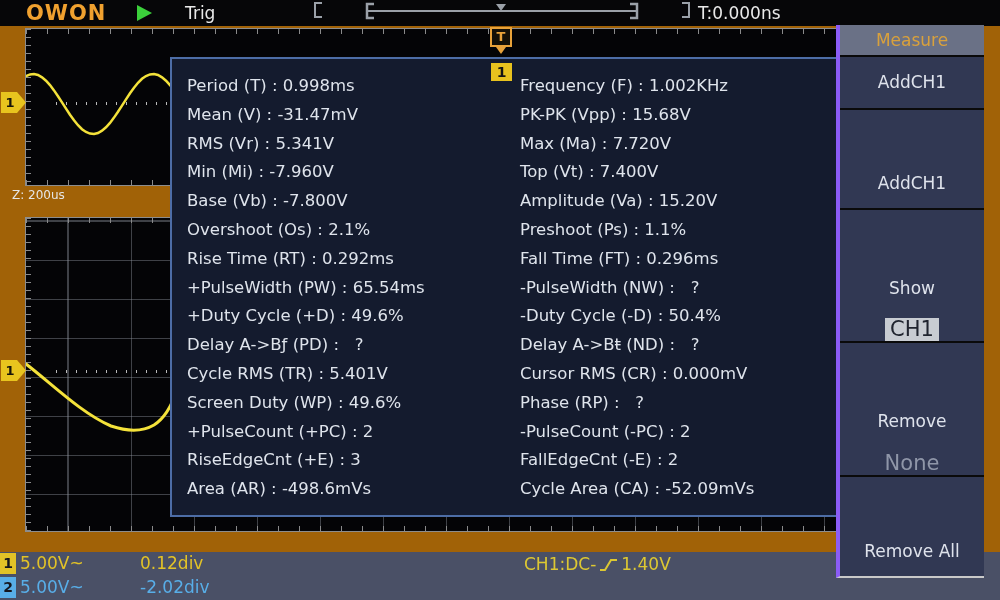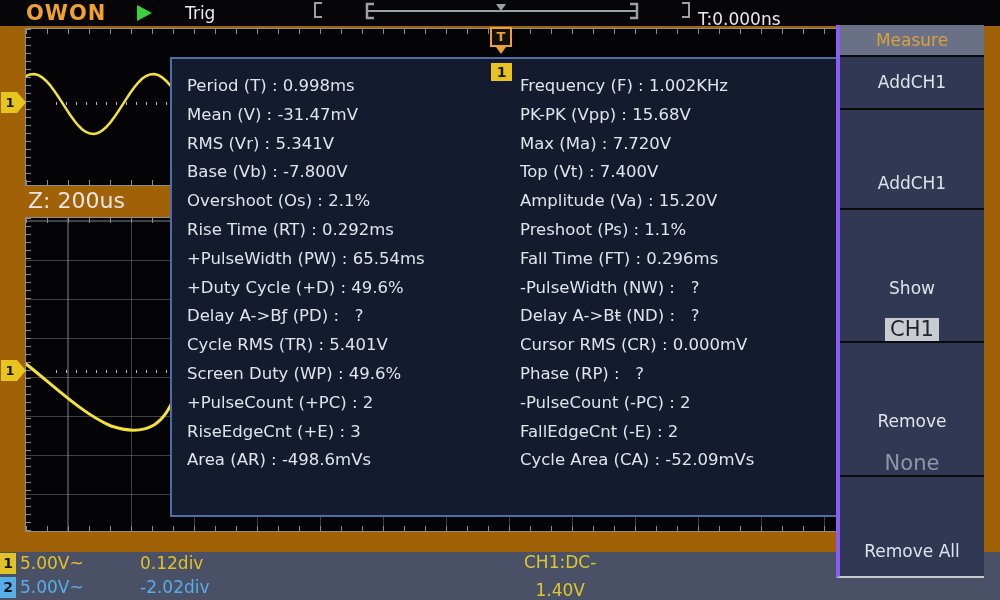"T:0.000ns" #trig-time { margin-top: 6px -> none }
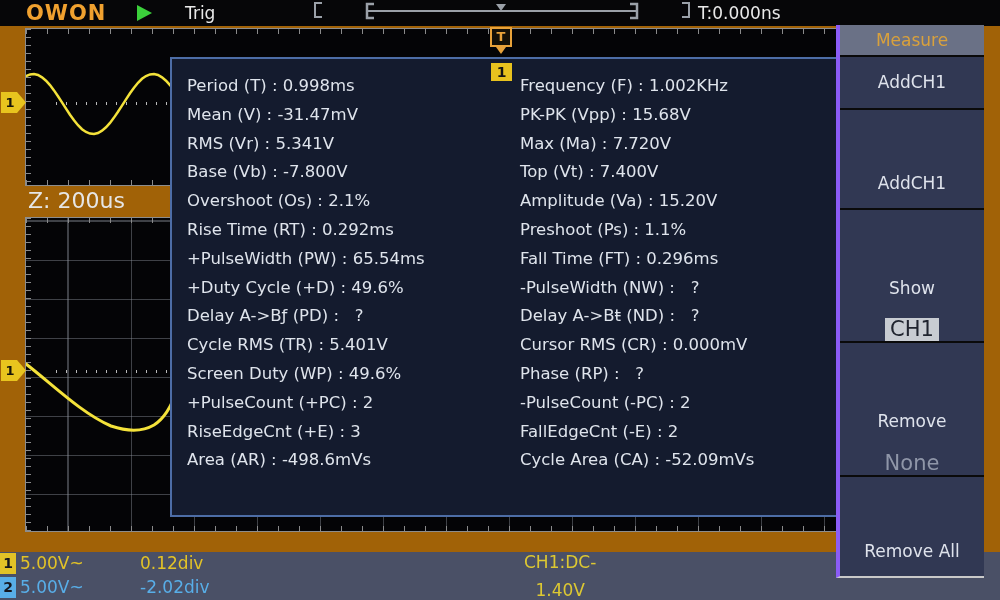"Min (Mi) : -7.960V" div.mrow { html: none -> <div>Min (Mi) : -7.960V</div> }
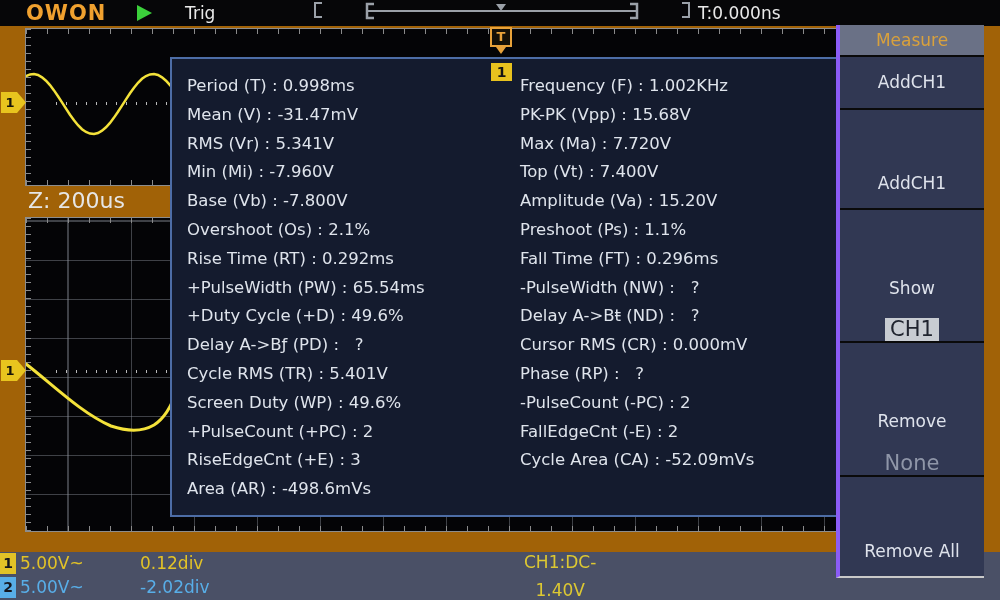"Z: 200us" #zoom-label { font-size: 22px -> 12px; left: 28px -> 12px }
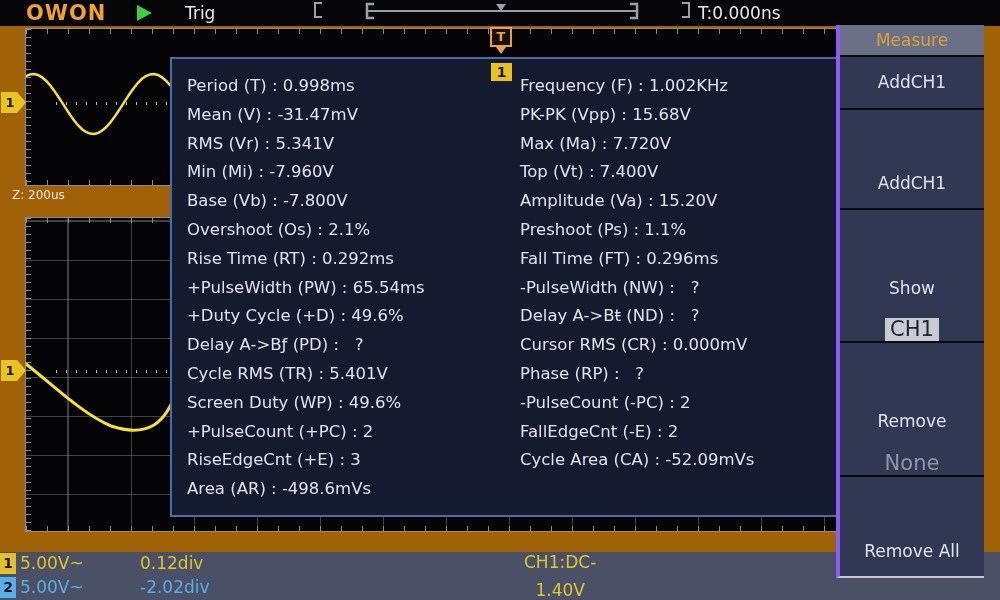"-Duty Cycle (-D) : 50.4%" div.mrow { html: none -> <div>-Duty Cycle (-D) : 50.4%</div> }
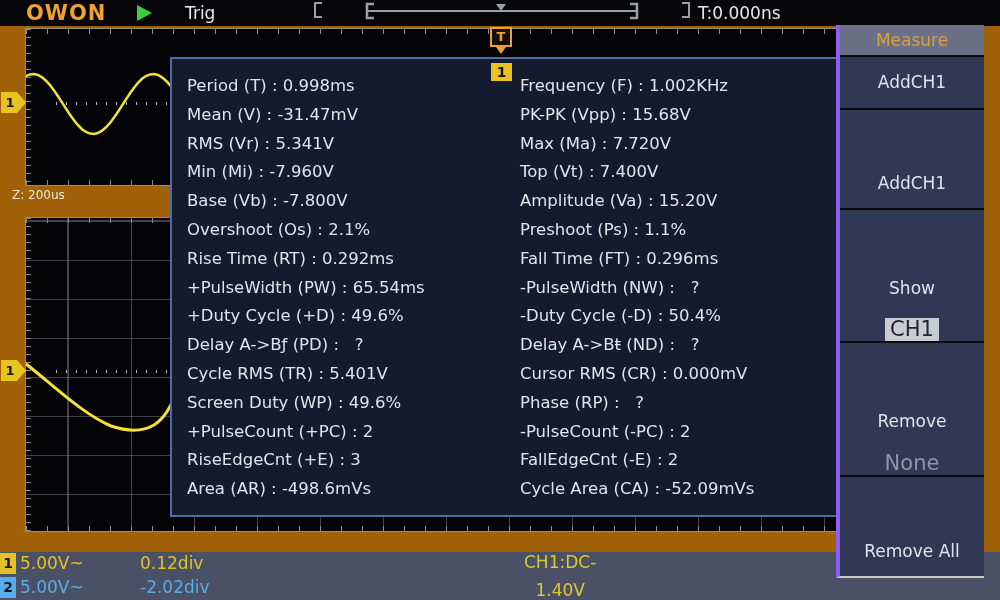"CH1:DC-" #trigger-info { flex-direction: column -> none }
